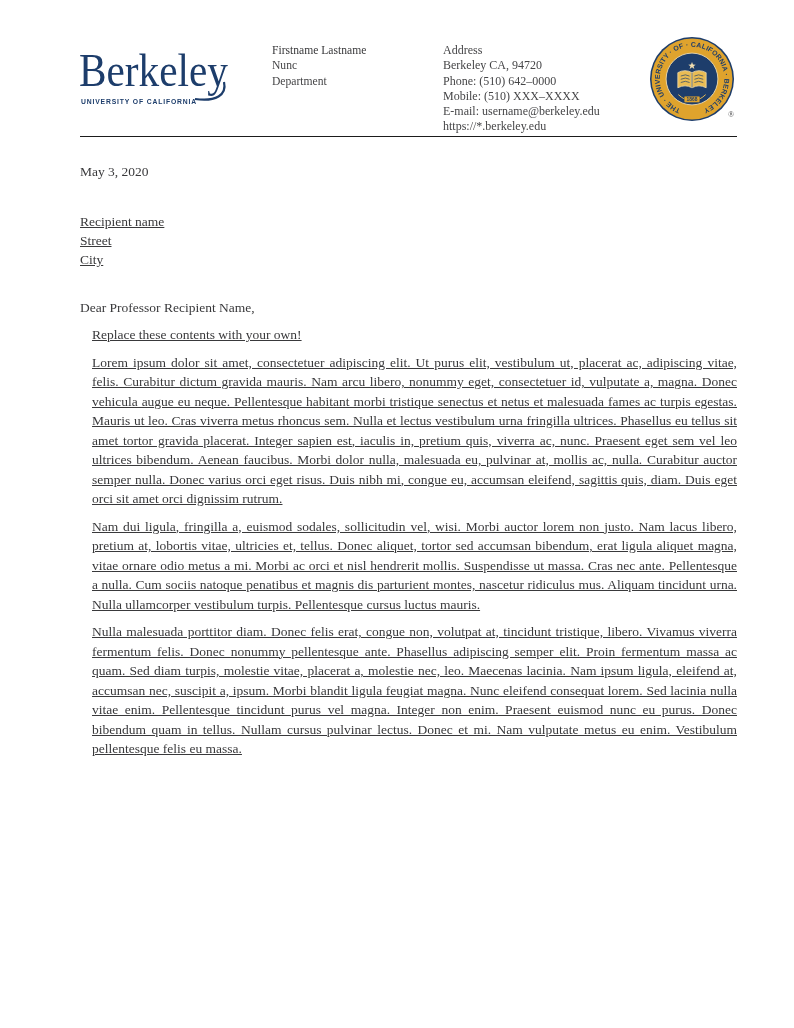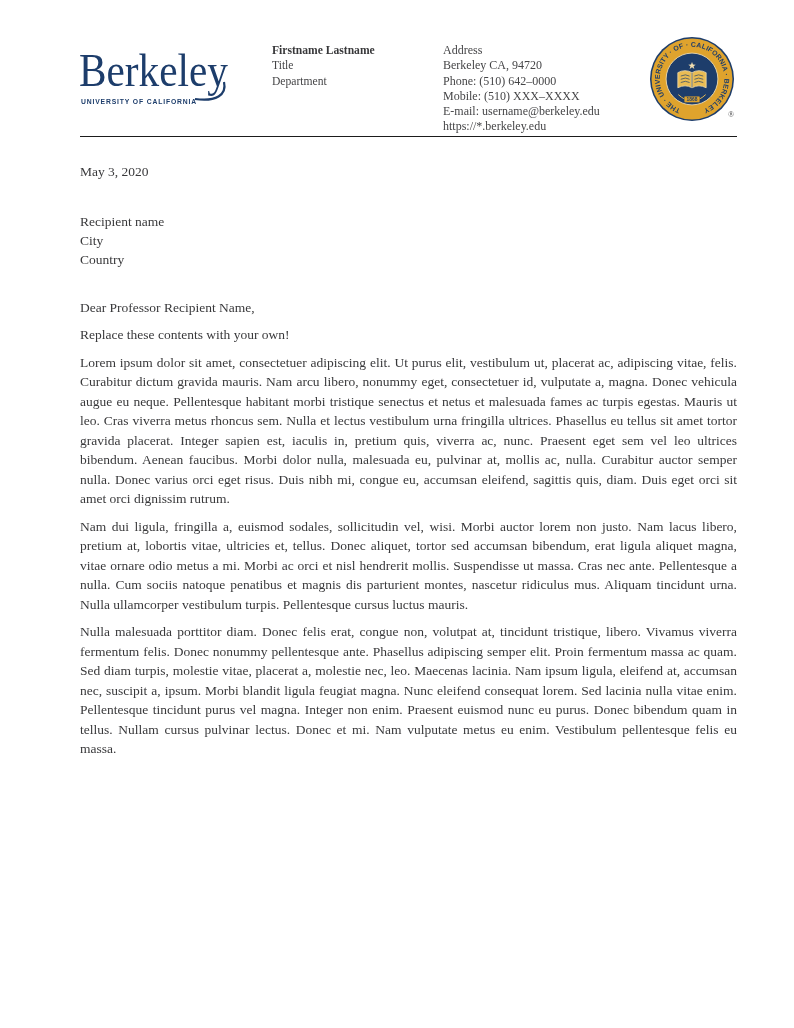"Firstname Lastname" .sender .name { font-weight: bold -> normal }
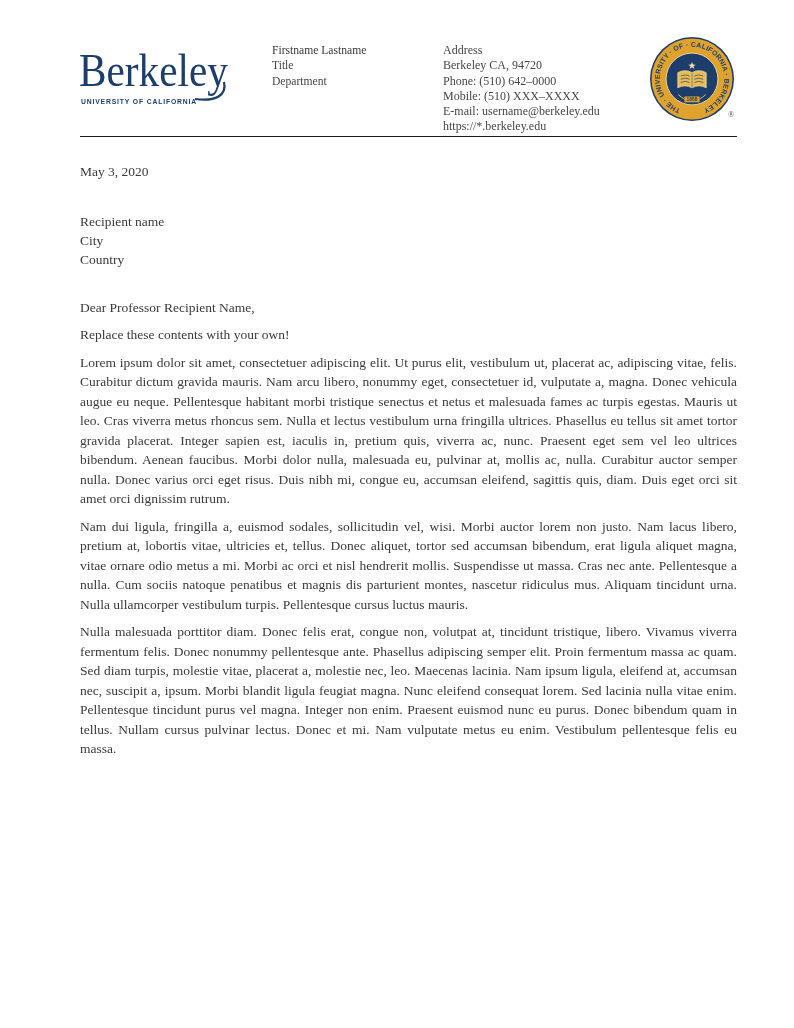"Title" div { text: Title -> Nunc }
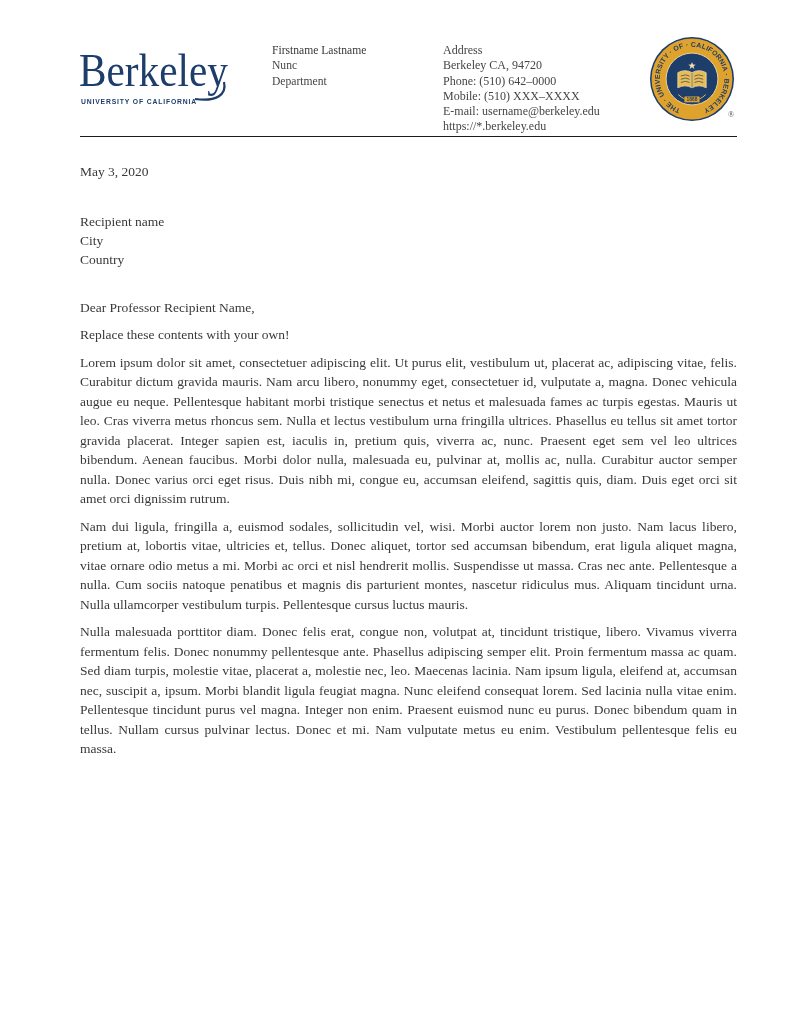"Recipient name" .recipient { text-decoration: none -> underline }
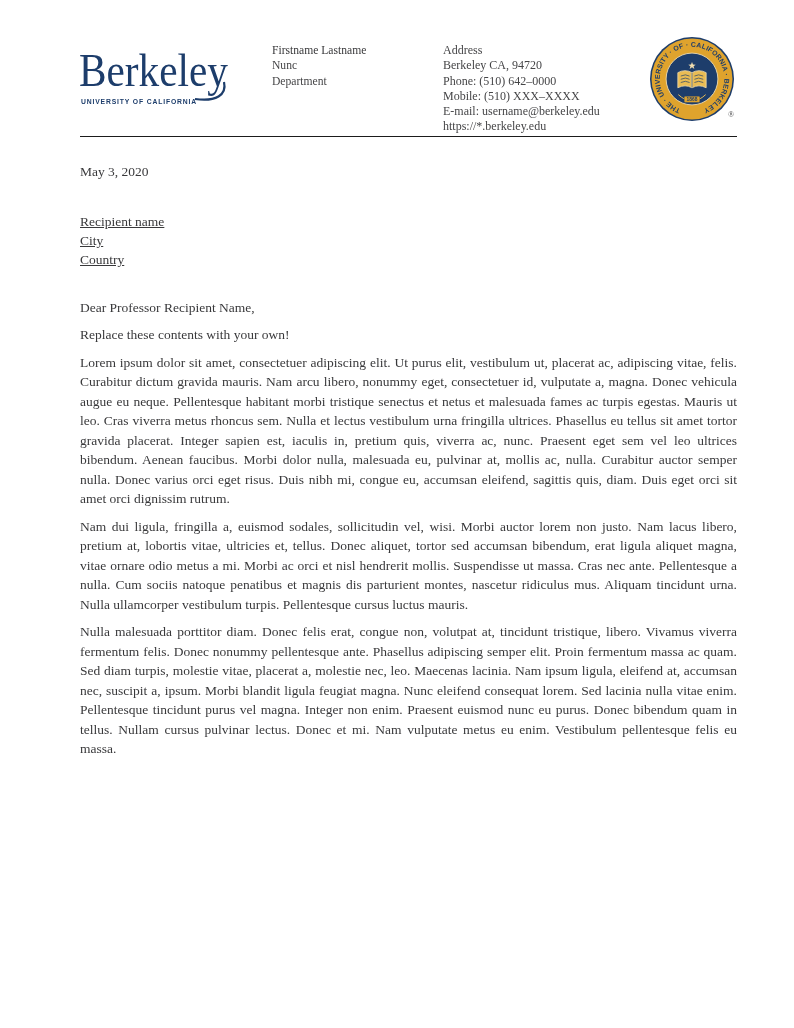"Street" div { html: none -> <div>Street</div> }
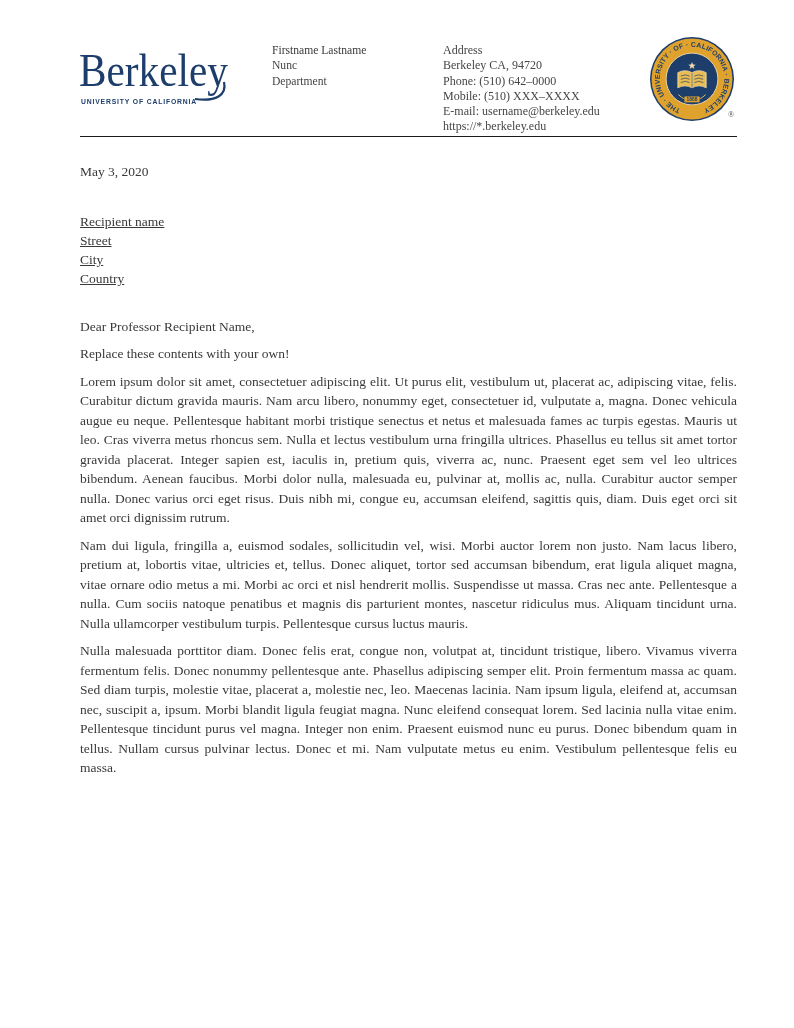"Country" div { html: <div>Country</div> -> none }
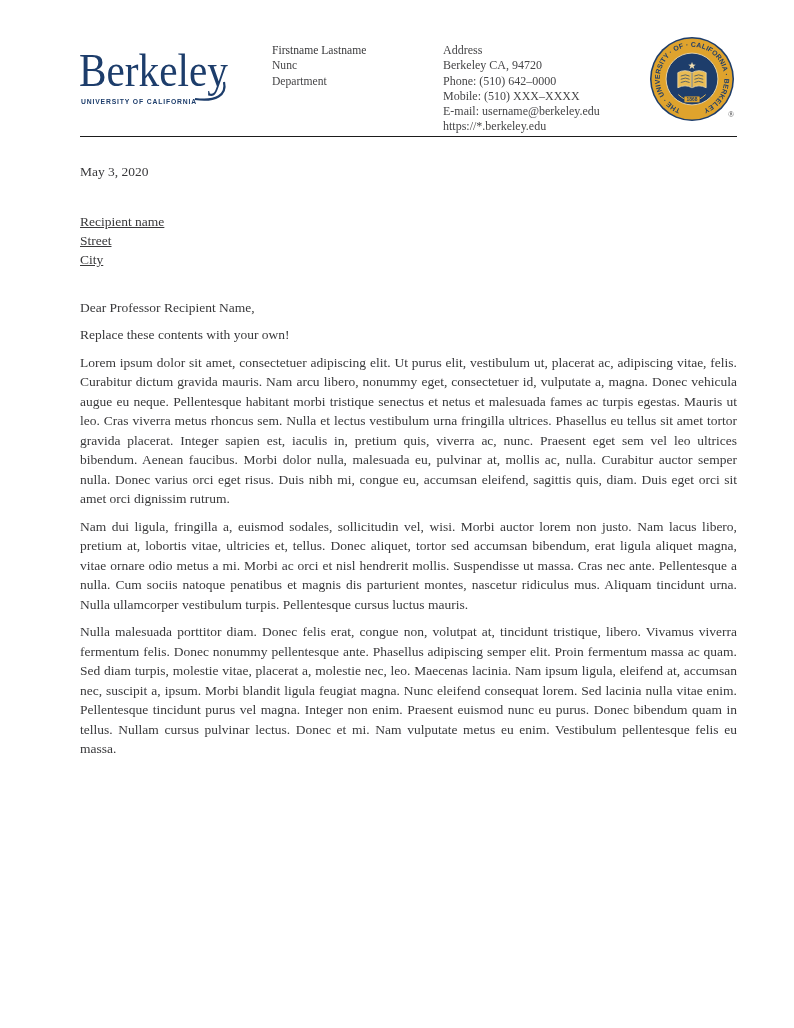"Replace these contents with your" .letter p { margin: 8px 0 0 0 -> 8px 0 0 12px; text-decoration: none -> underline }
